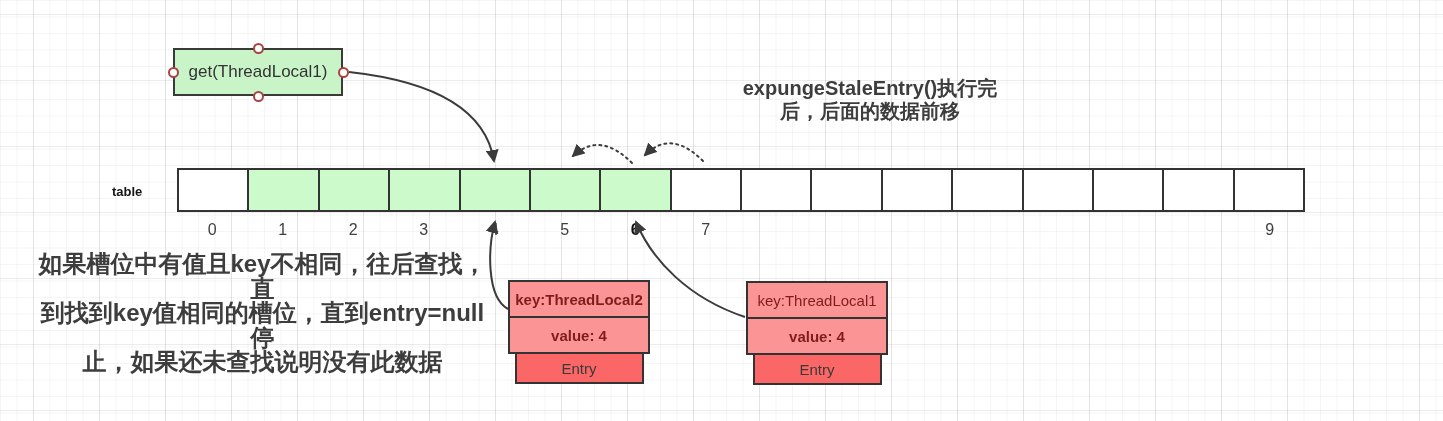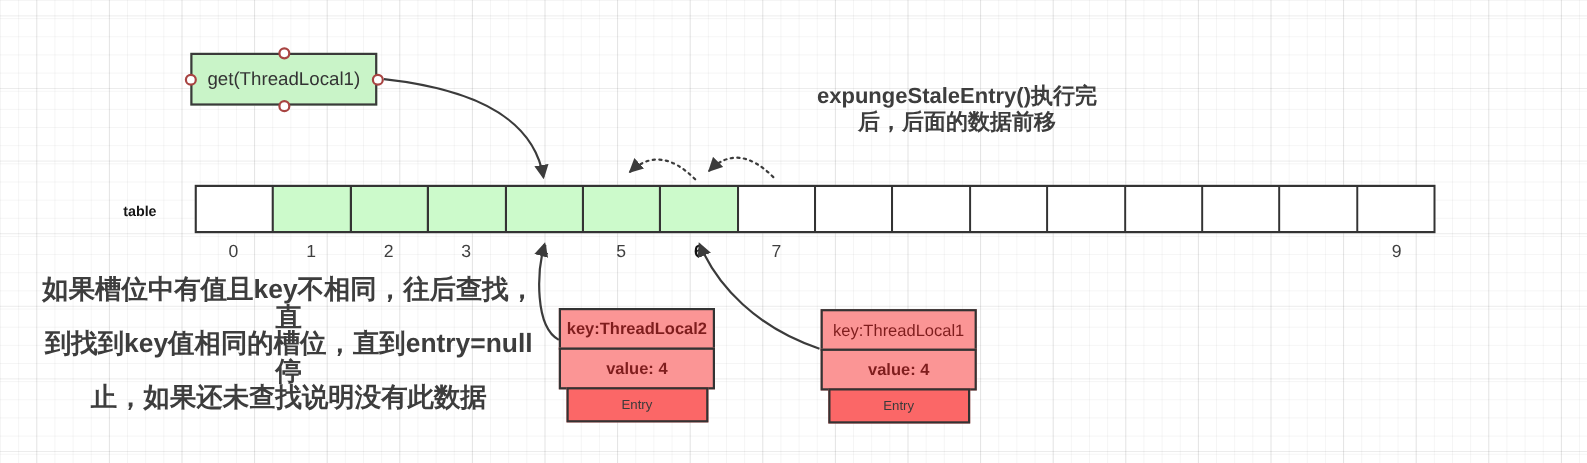"Entry" .entry-foot { font-size: 12px -> 15px }
